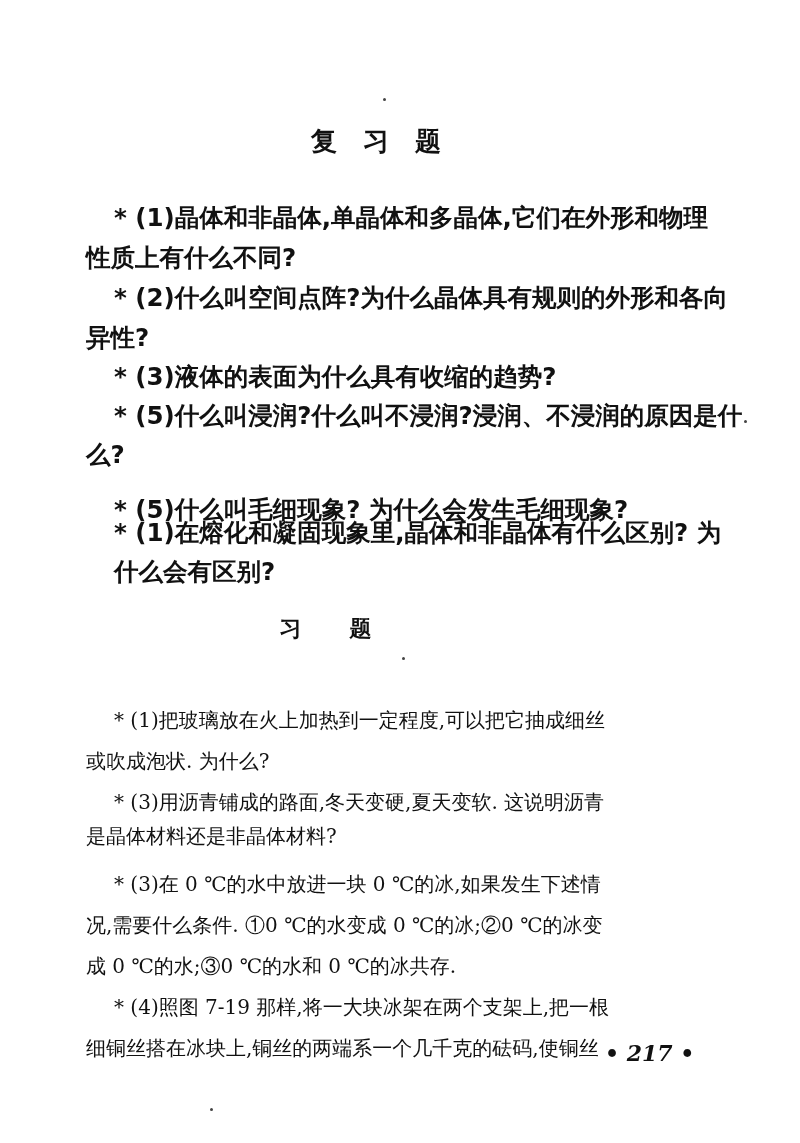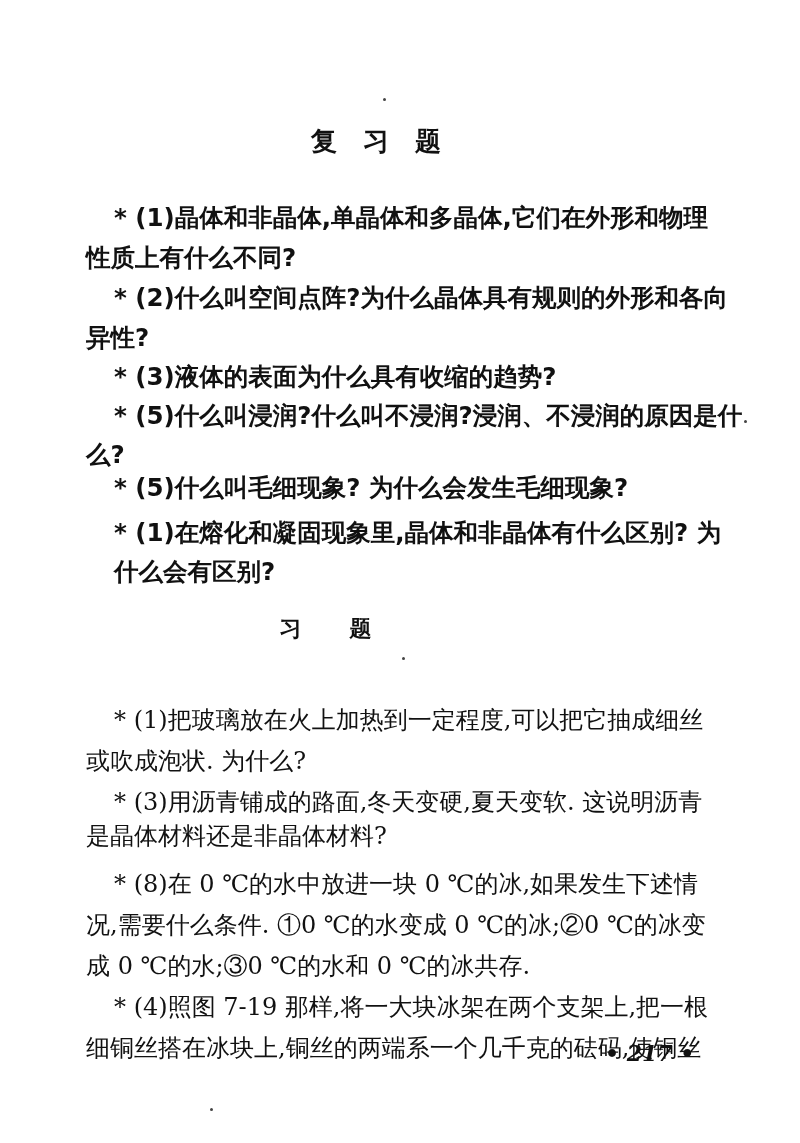"* (5)什么叫毛细现象? 为什么会发生毛细现象?" div.line { top: 270px -> 292px }
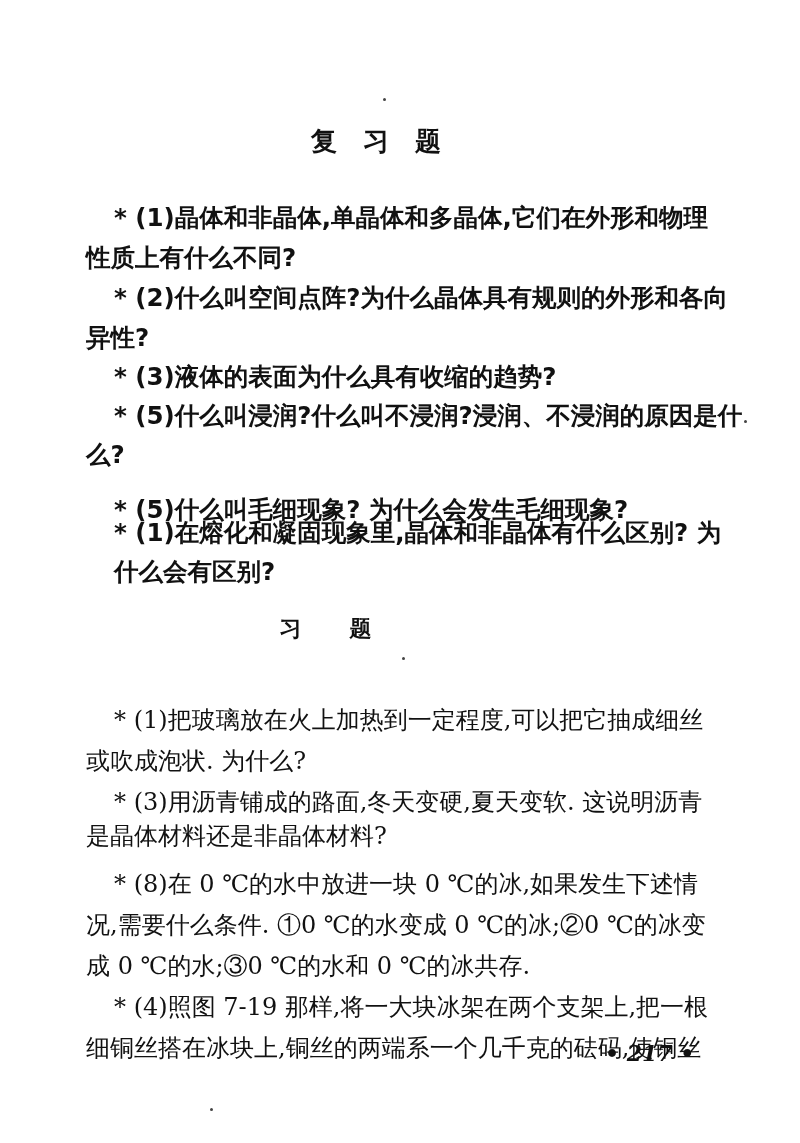"* (1)把玻璃放在火上加热到一定程度,可以把它抽成细丝" .line.s2 { font-size: 24px -> 20px }
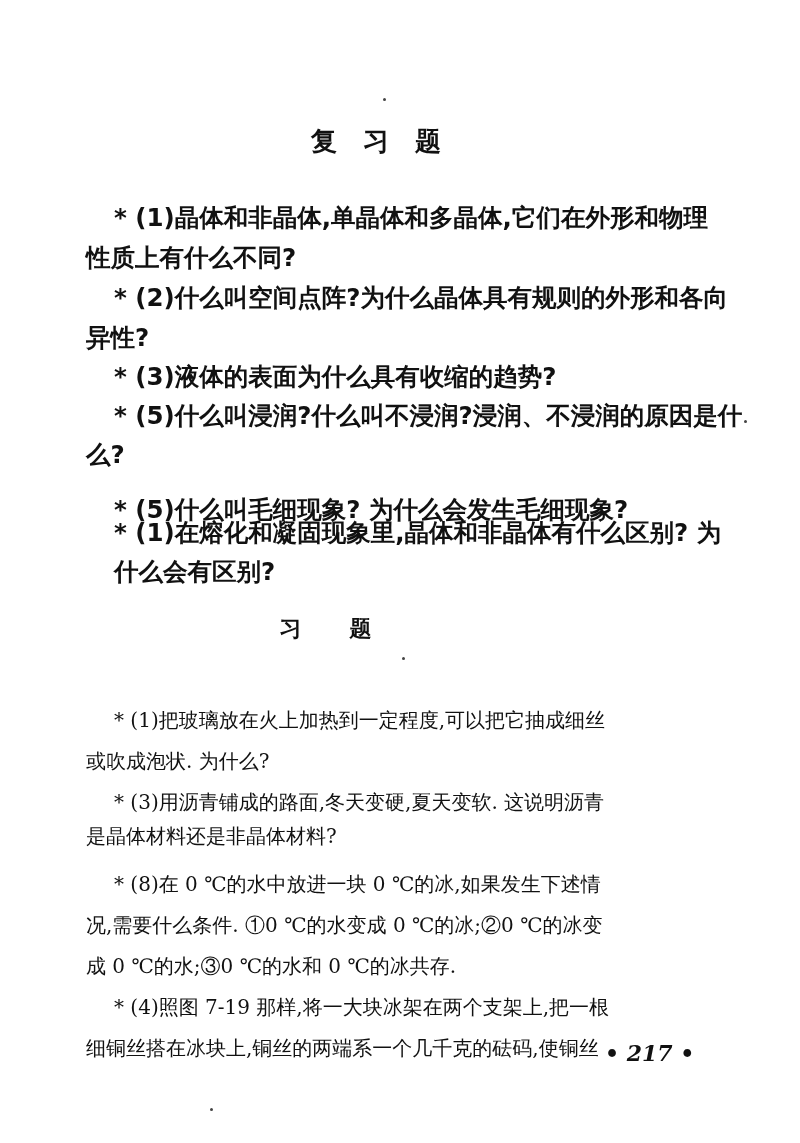"* (8)在 0 ℃的水中放进一块 0" div.line { text: 8 -> 3 }
